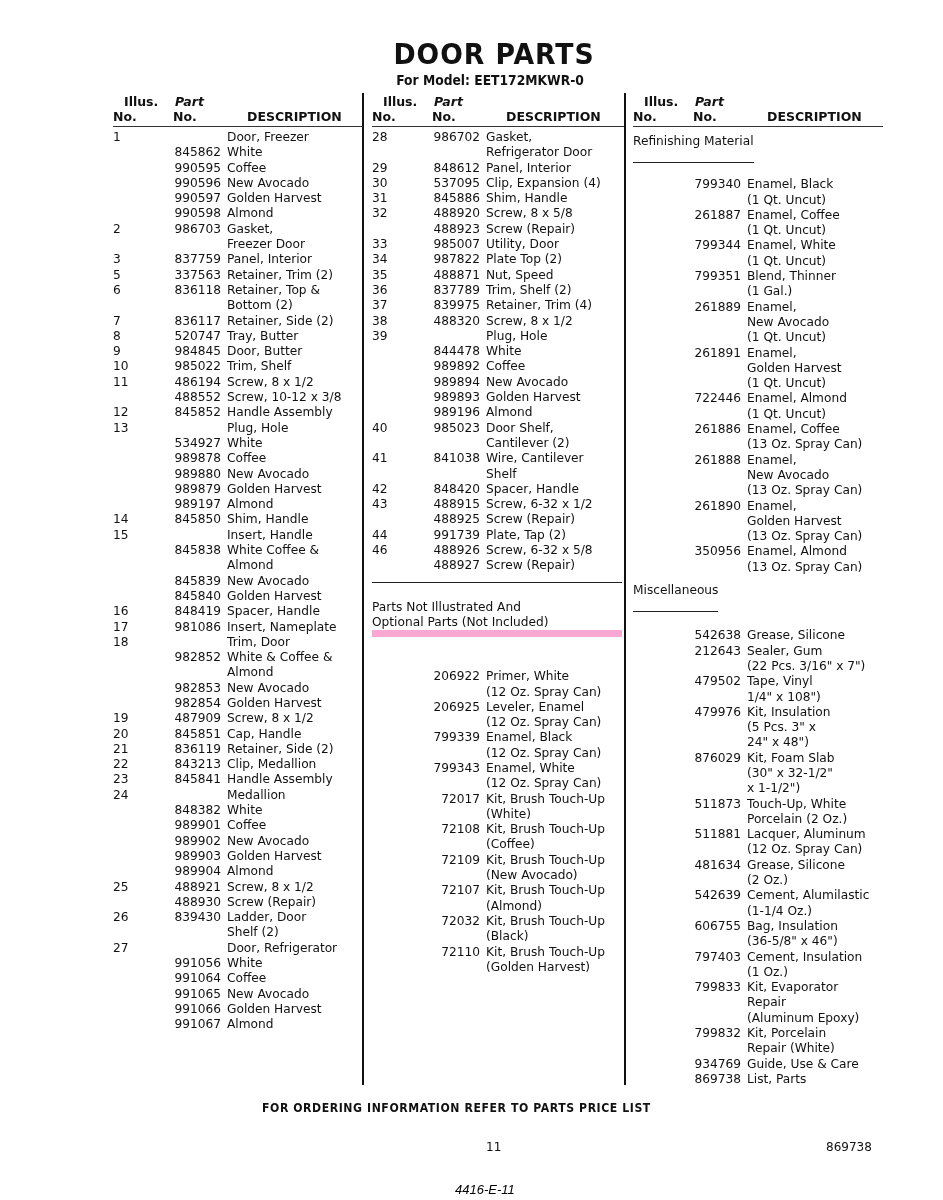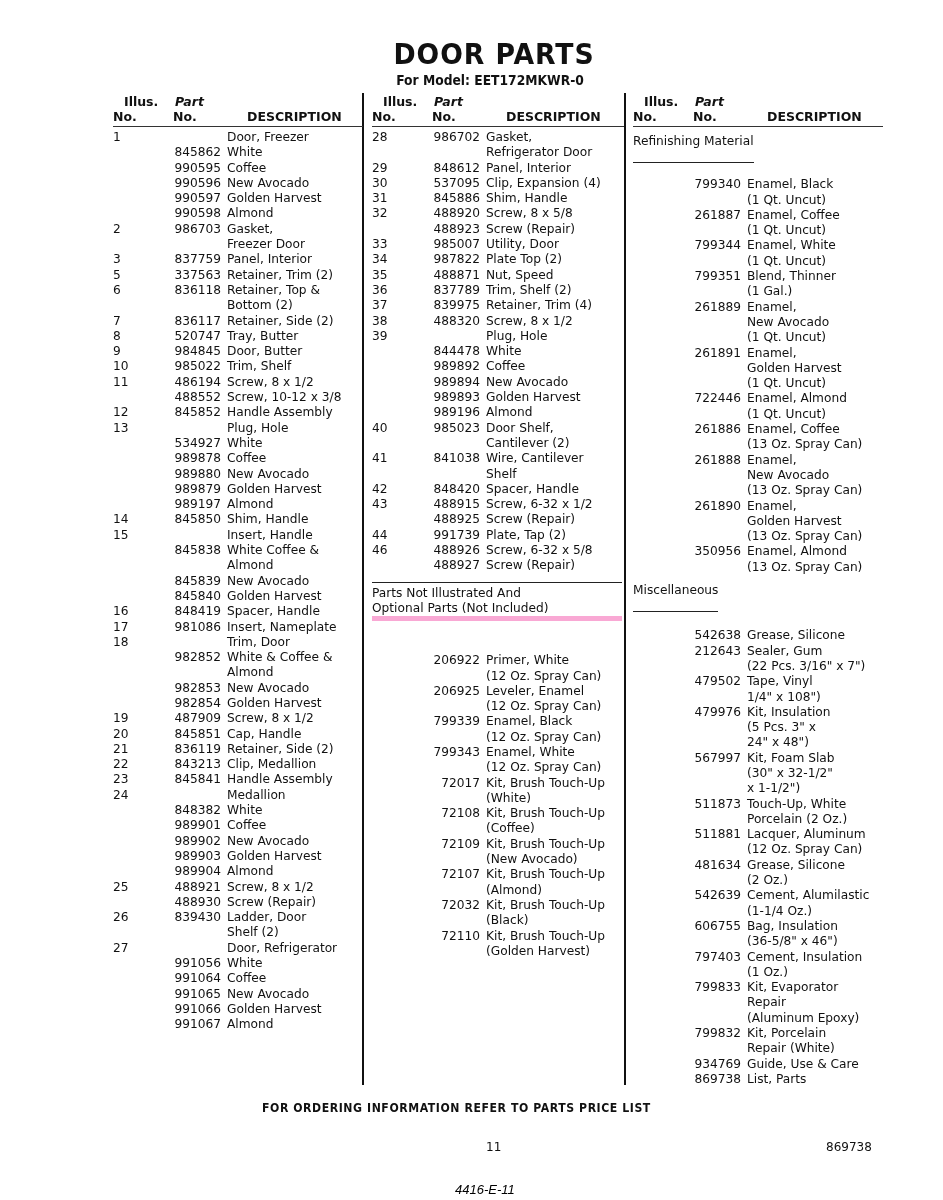"Parts Not Illustrated And" div { padding-top: 3px -> 17px }
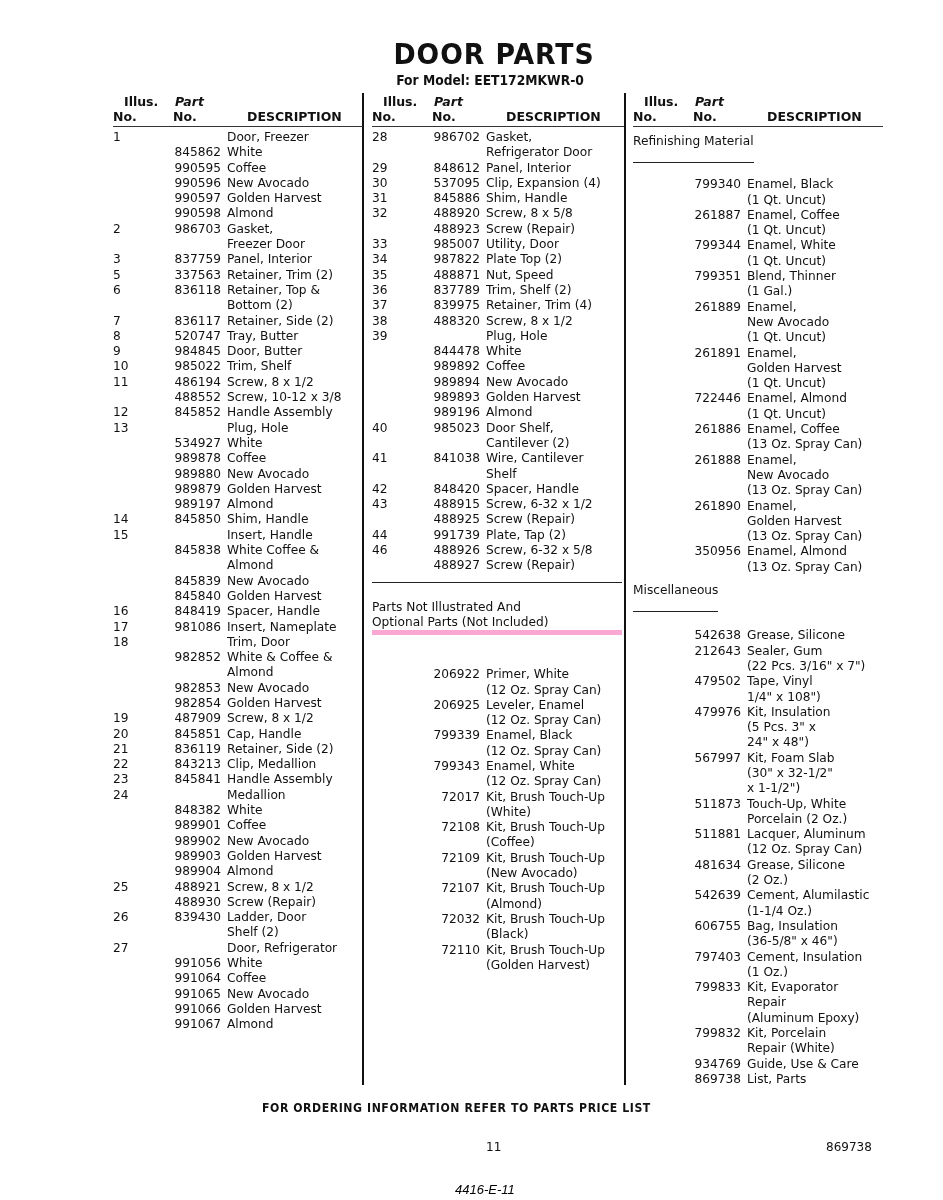"Optional Parts (Not Included)" div.row { border-bottom: 5px solid #f9a8d4 -> 7px solid #f9a8d4 }
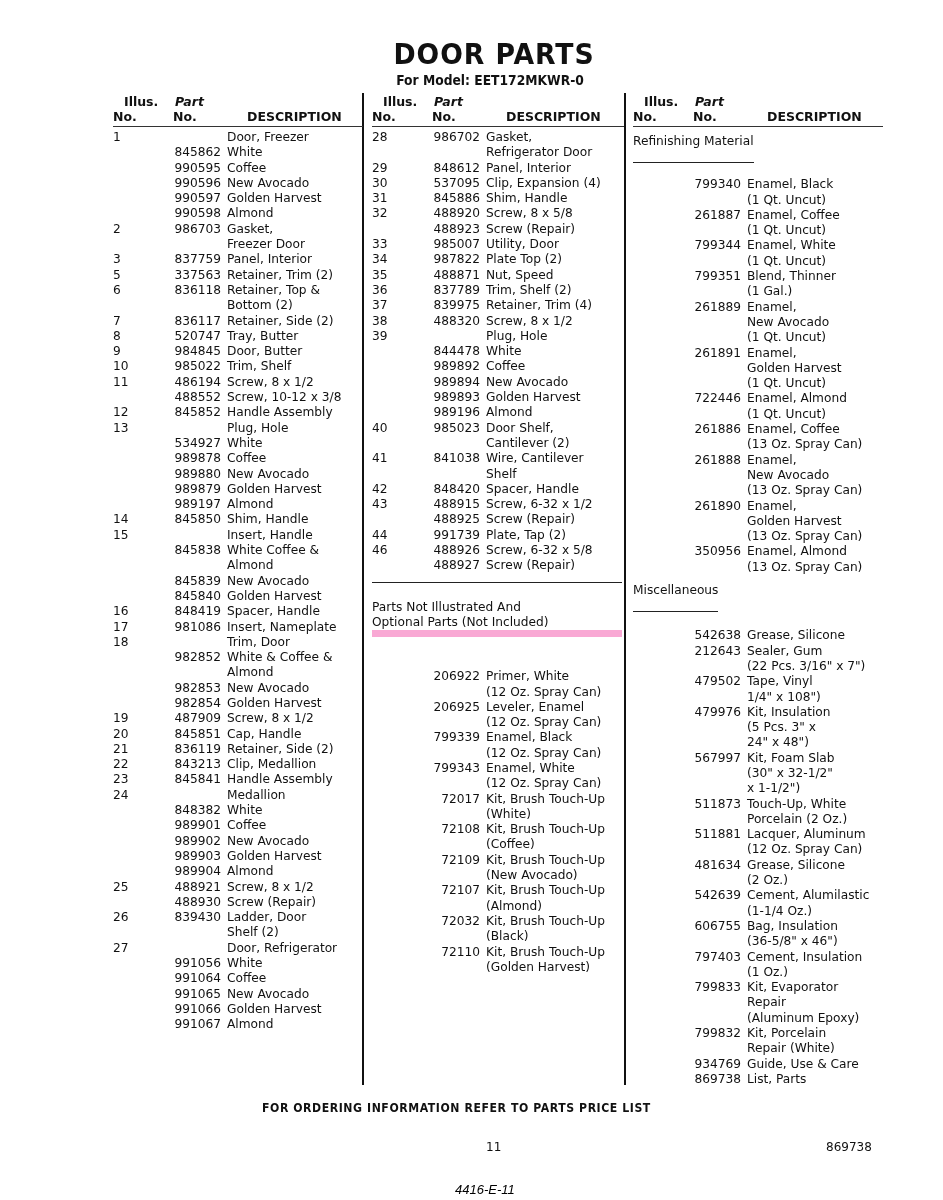"567997" span.part { text: 567997 -> 876029 }
